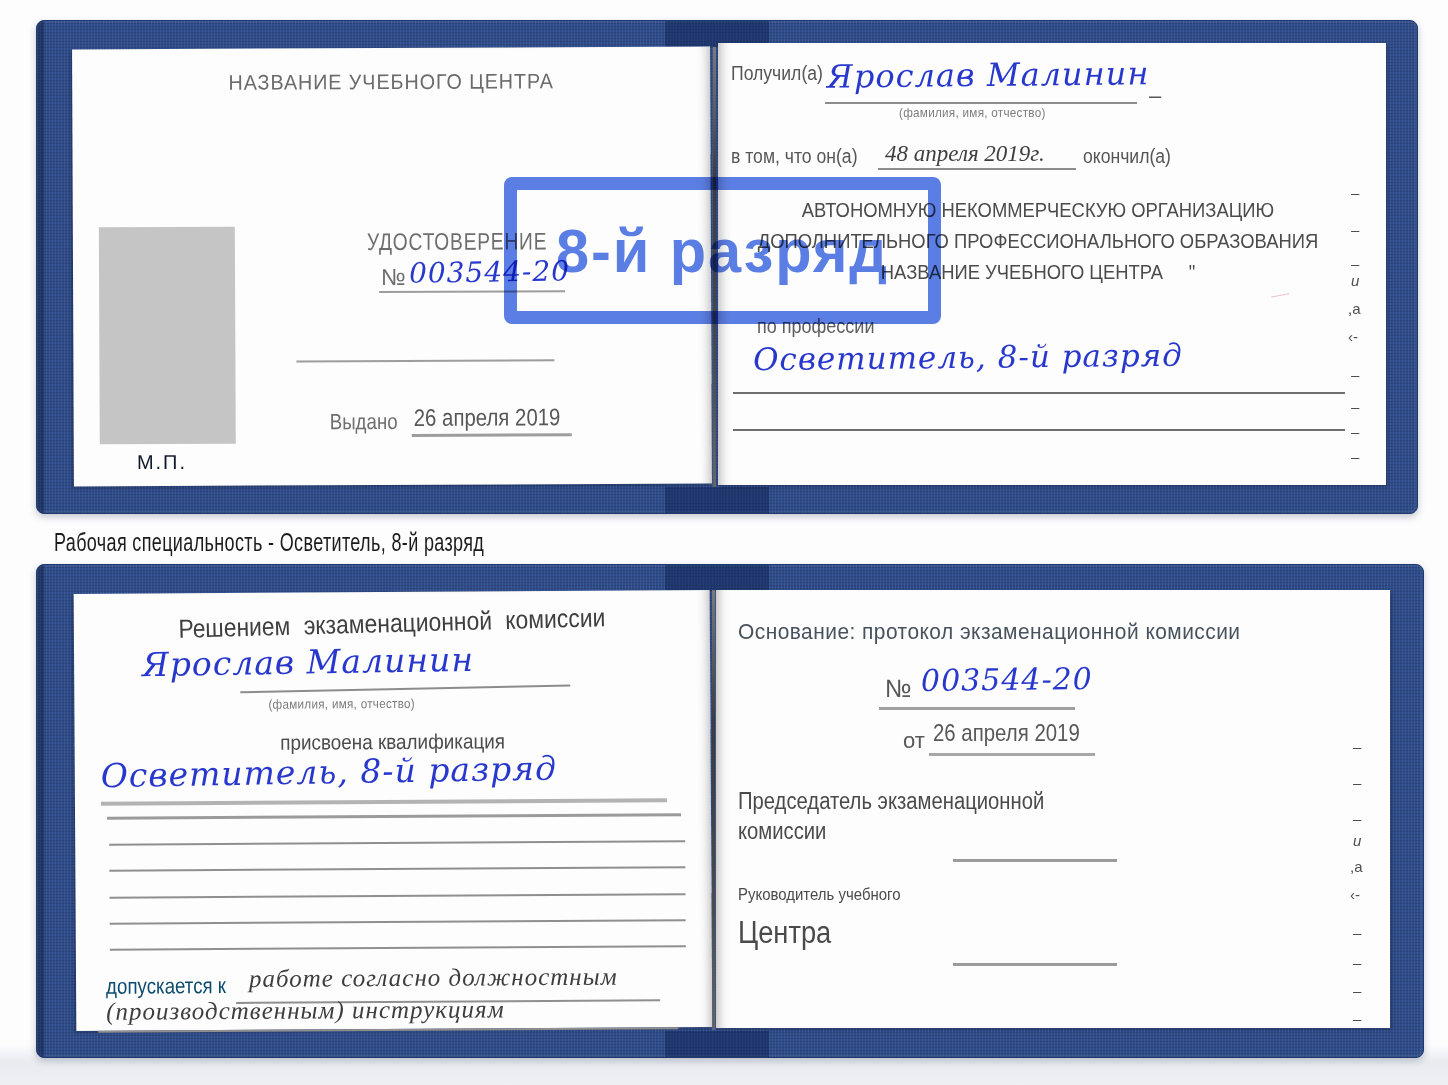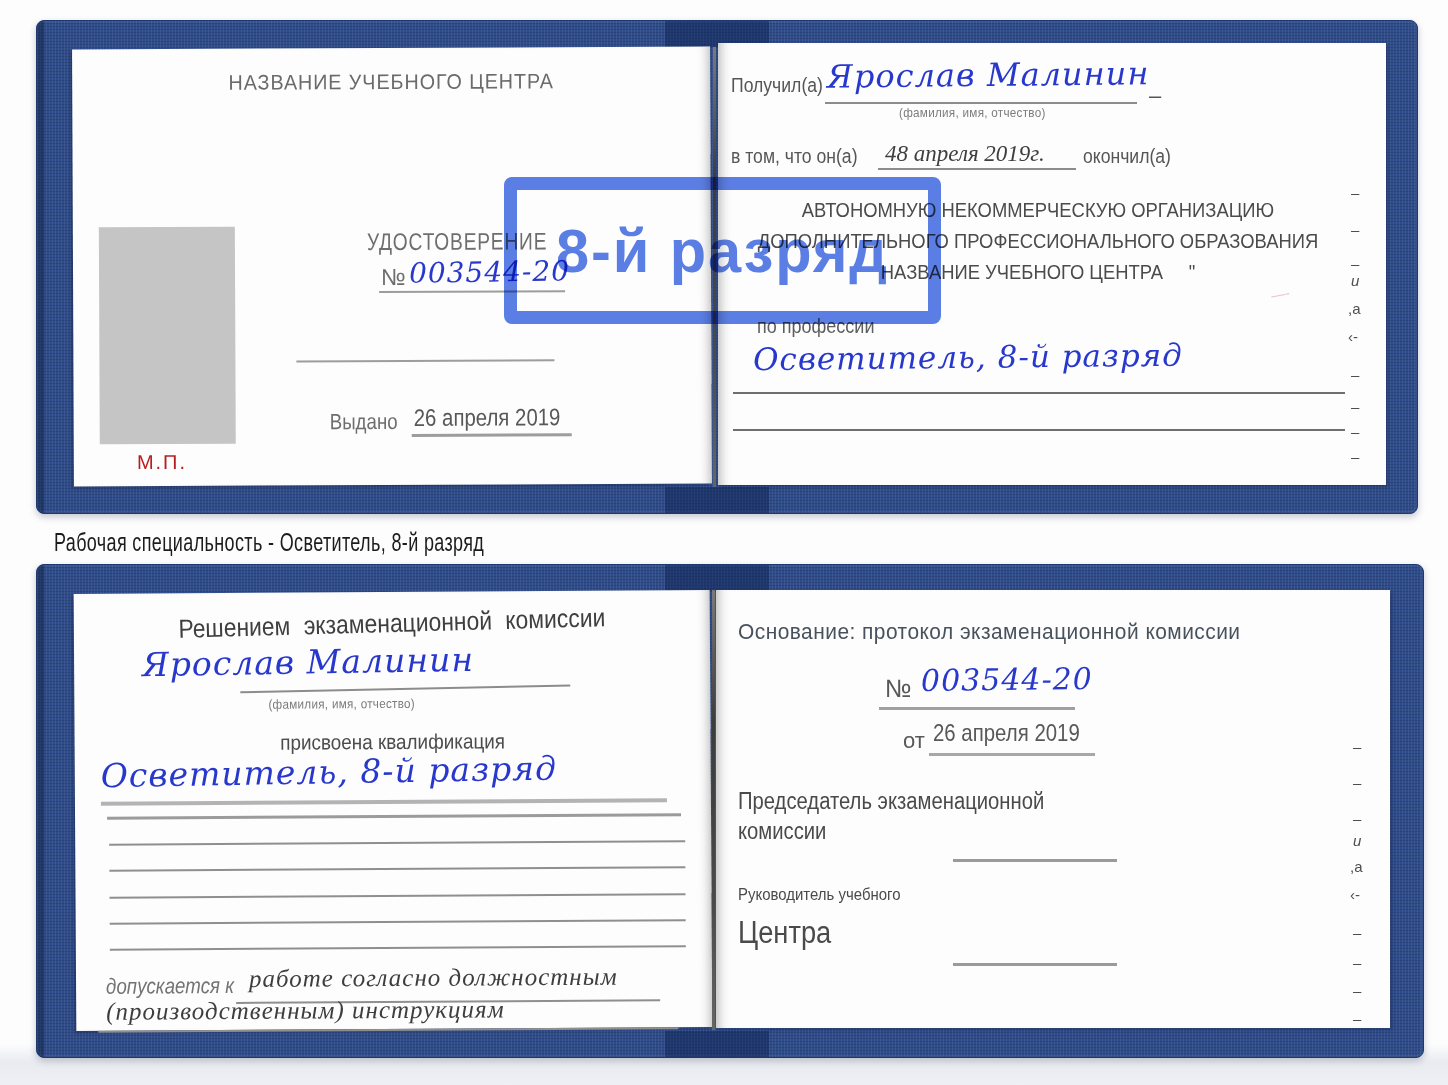"Получил(а)" div.abs { top: 31px -> 19px }
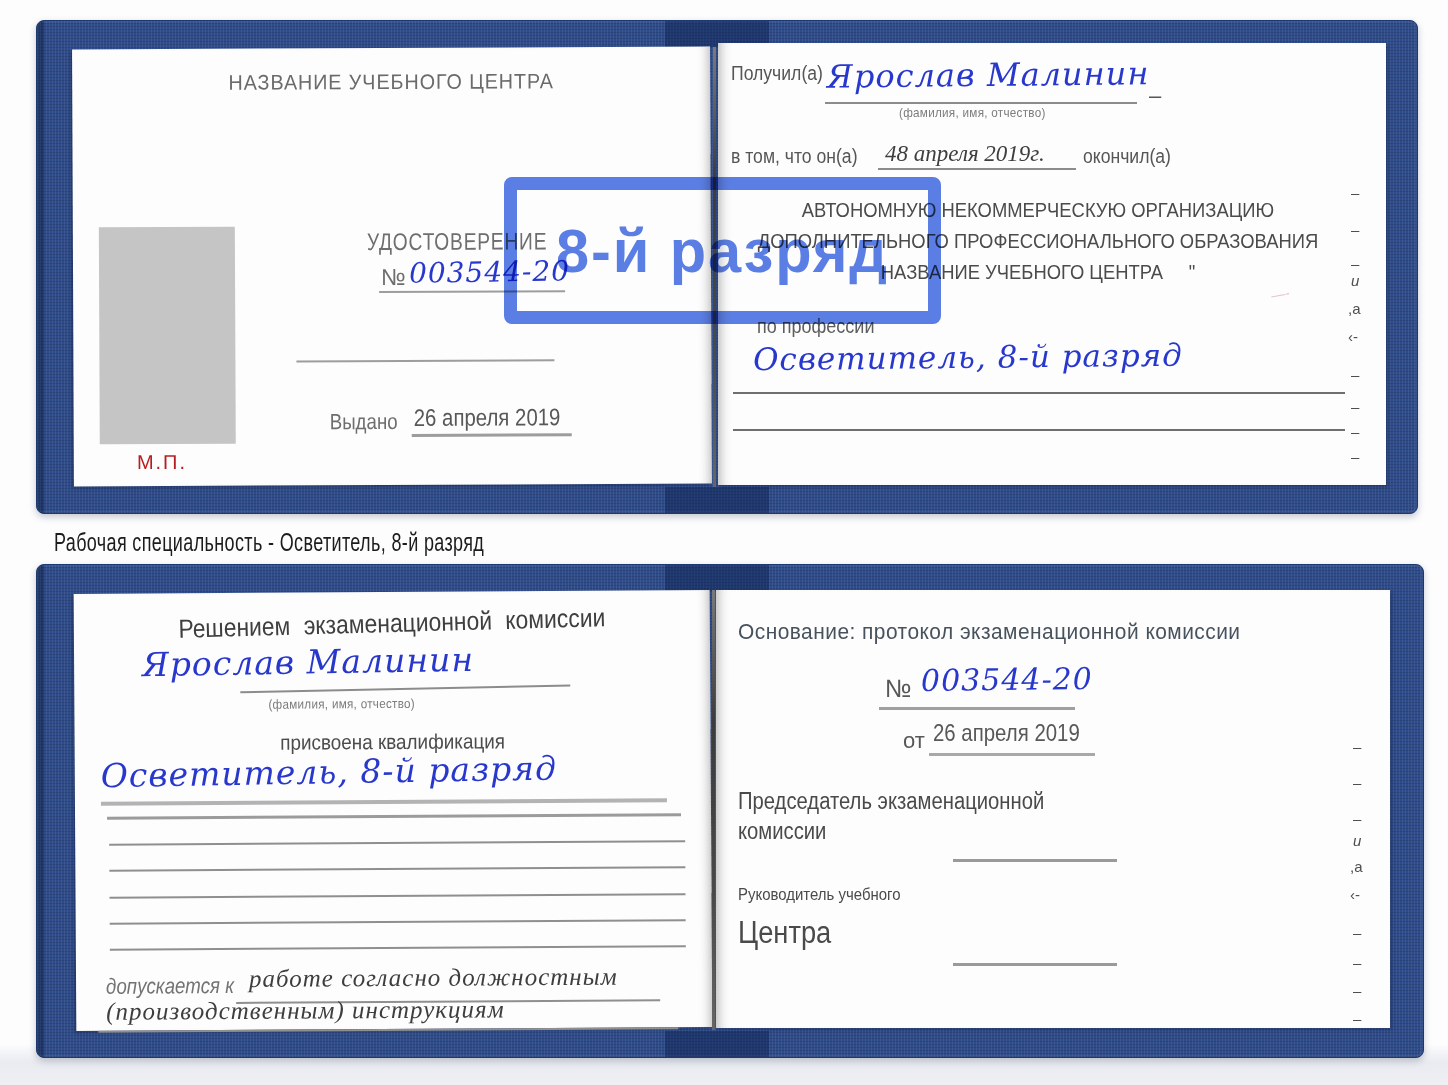"М.П." div.abs { color: #b91c1c -> #0f172a }
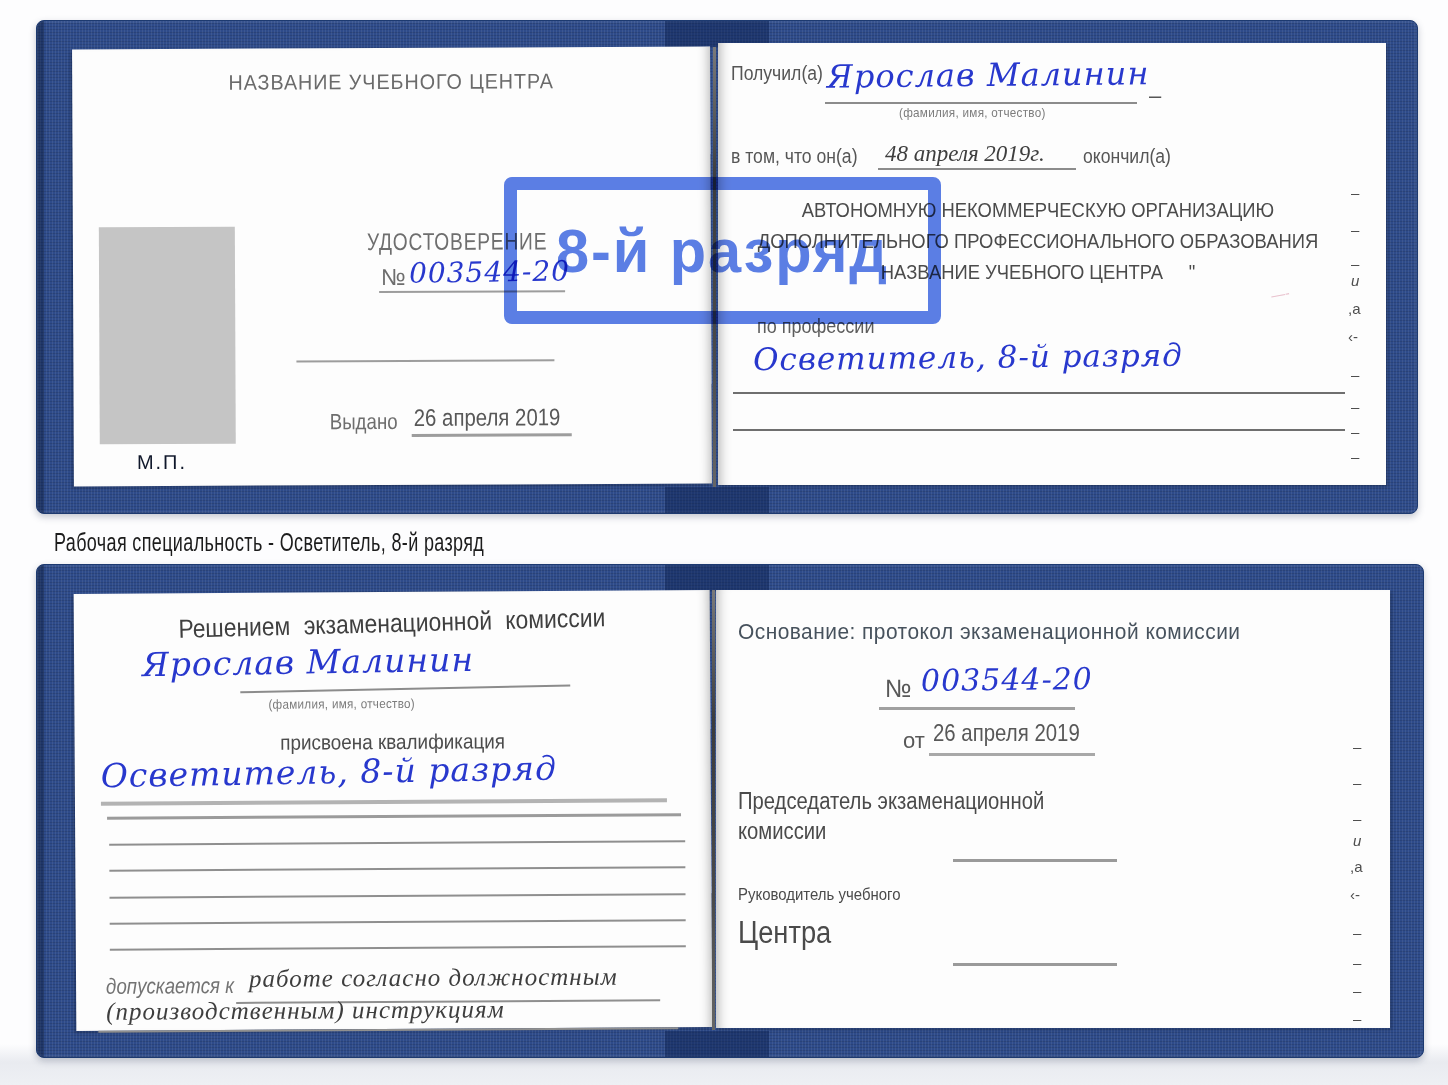"допускается к" div.abs { color: #737373 -> #0c4a6e; font-style: italic -> none }
